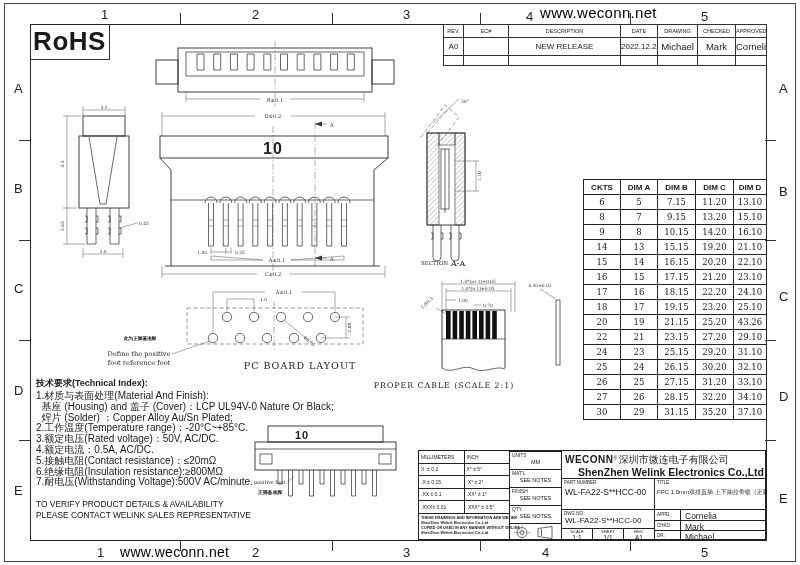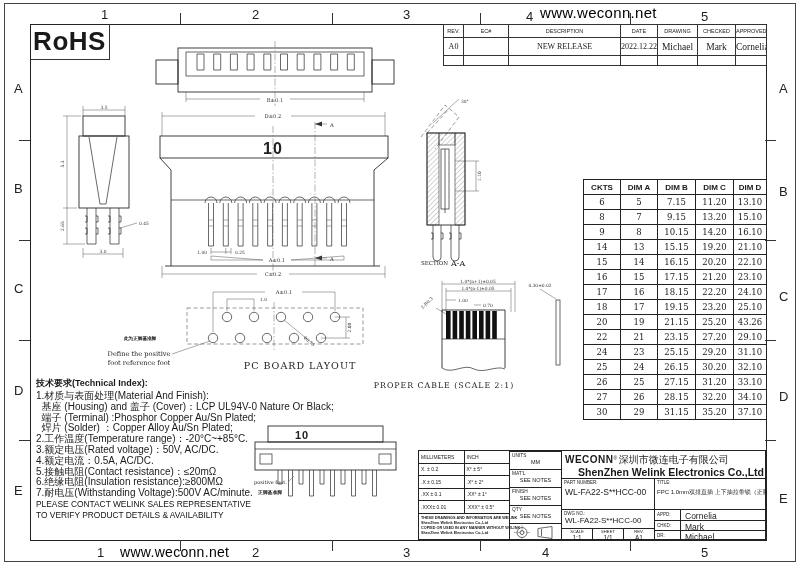"A0" .revtbl .val { font-family: Liberation Serif, serif -> none }
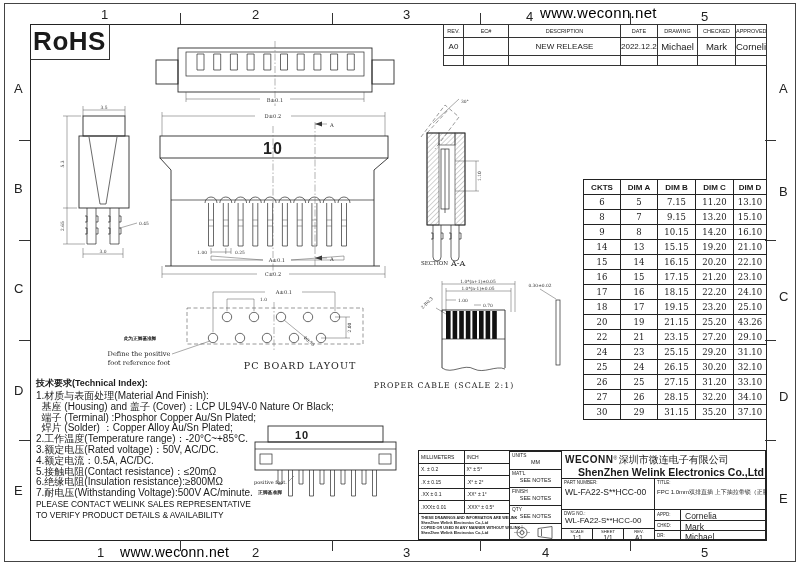"端子 (Terminal) :Phosphor Copper Au/Sn" div.note-line { html: <div> 端子 (Terminal) :Phosphor Copper Au/Sn Plated;</div> -> none }
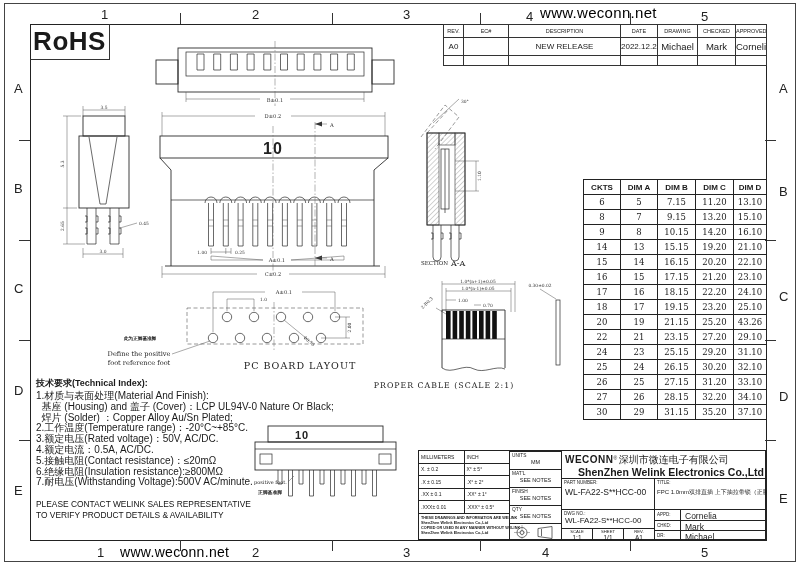"PLEASE CONTACT WELINK SALES" div { order: before "TO VERIFY PRODUCT DETAILS &" -> after "TO VERIFY PRODUCT DETAILS &" }
